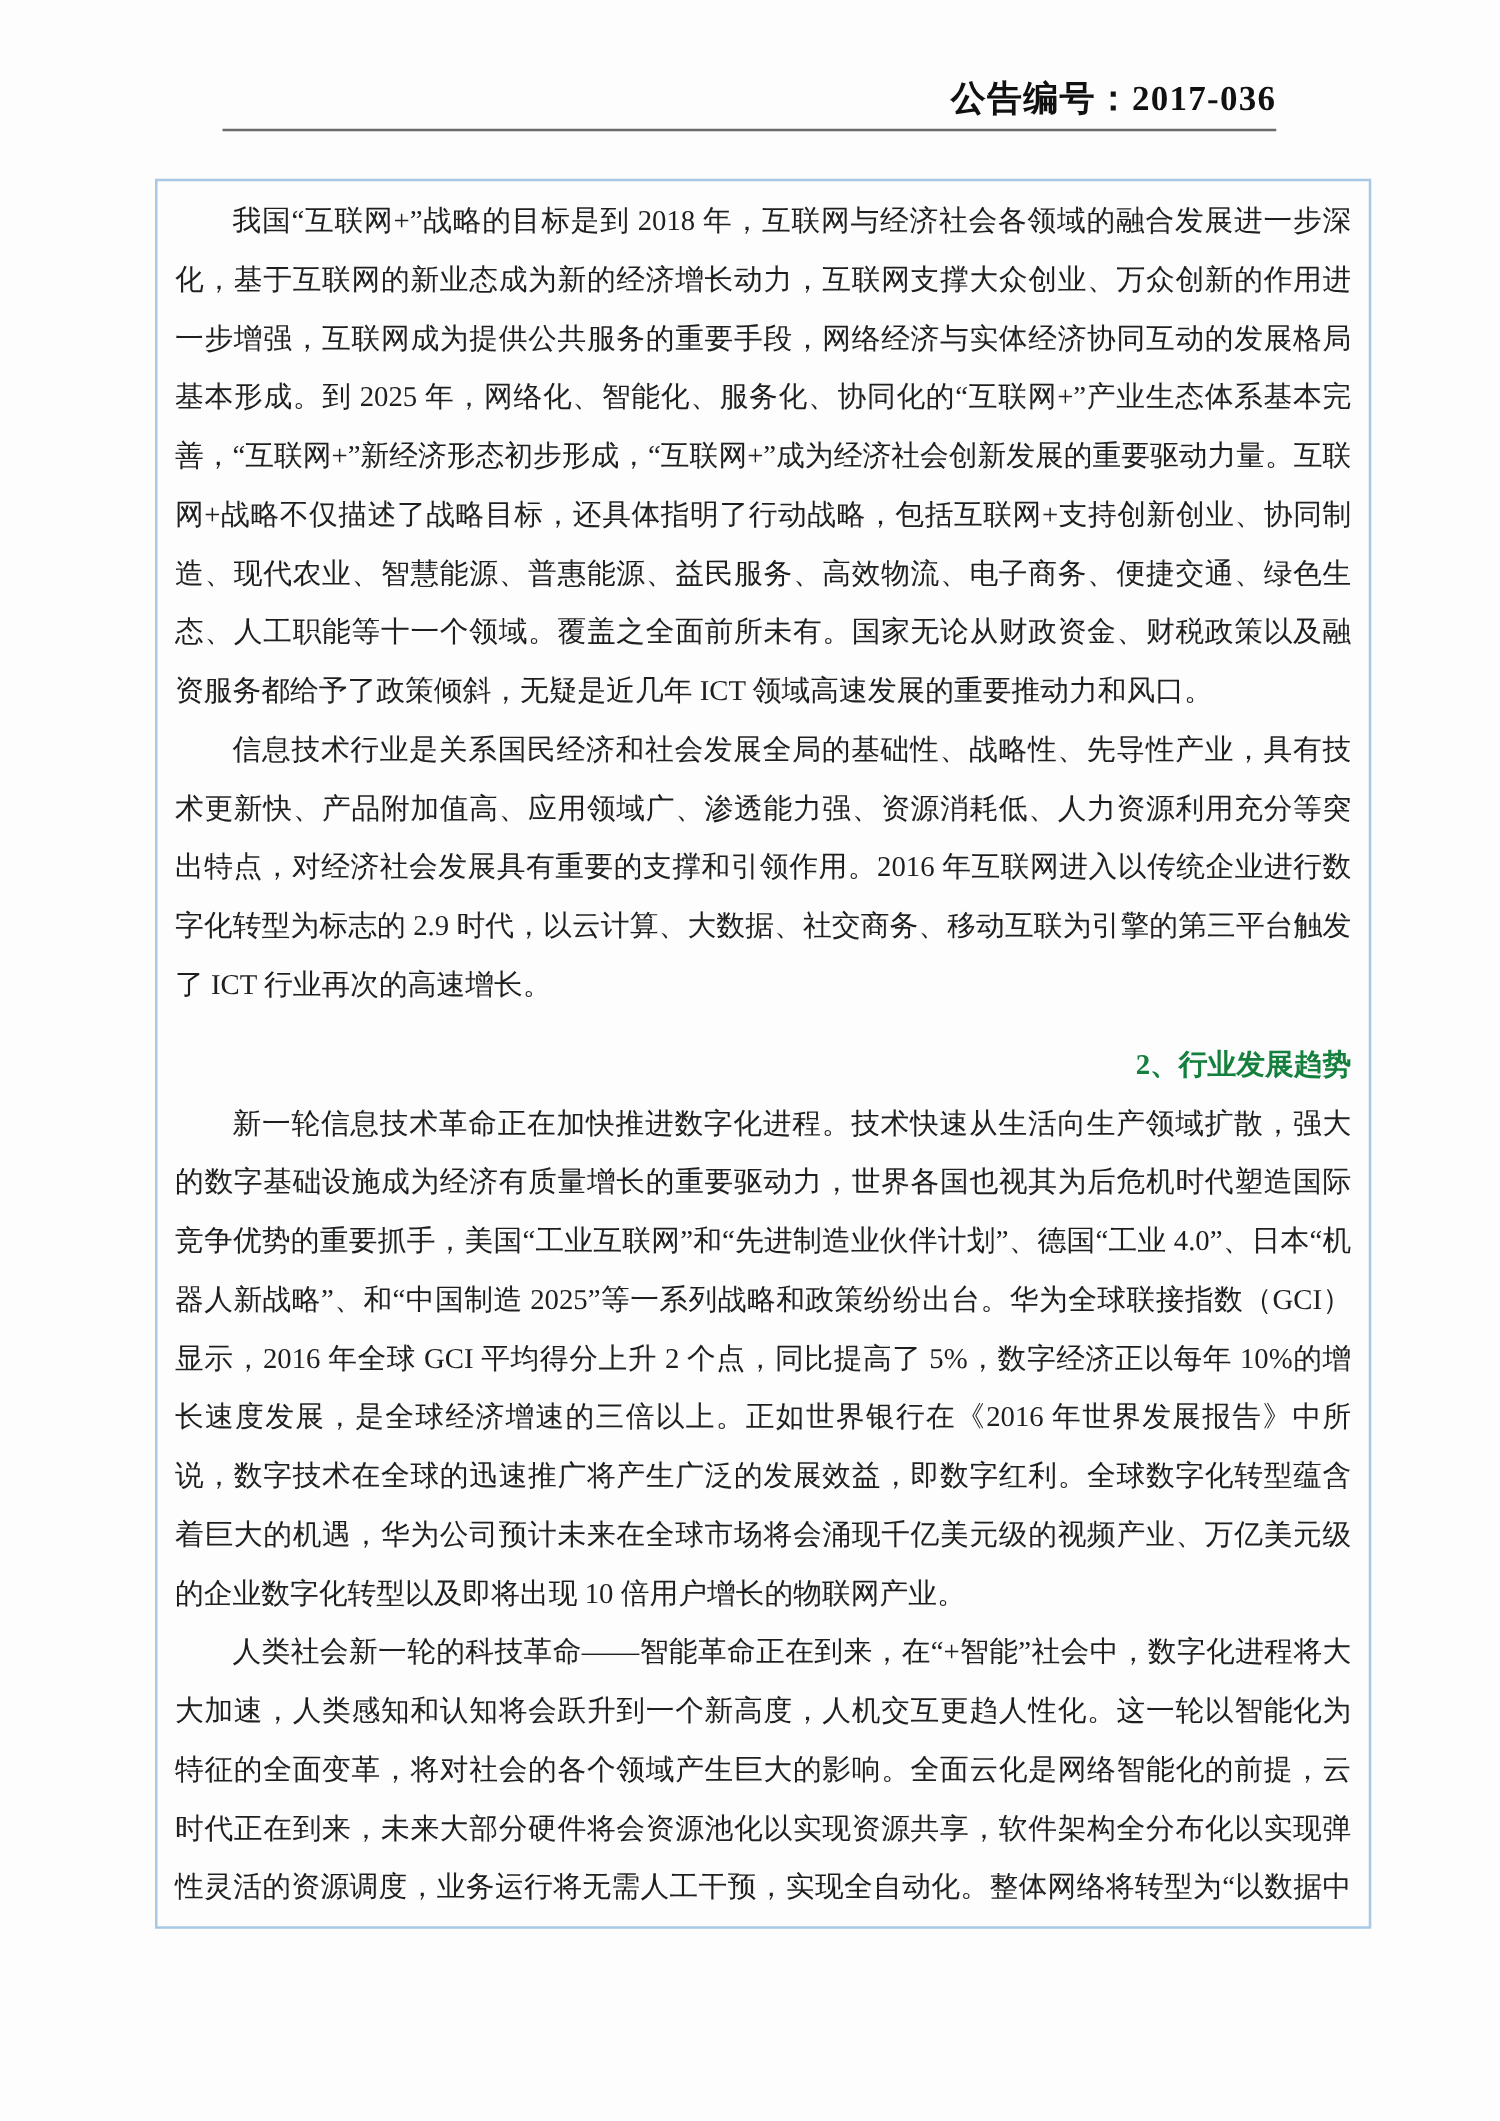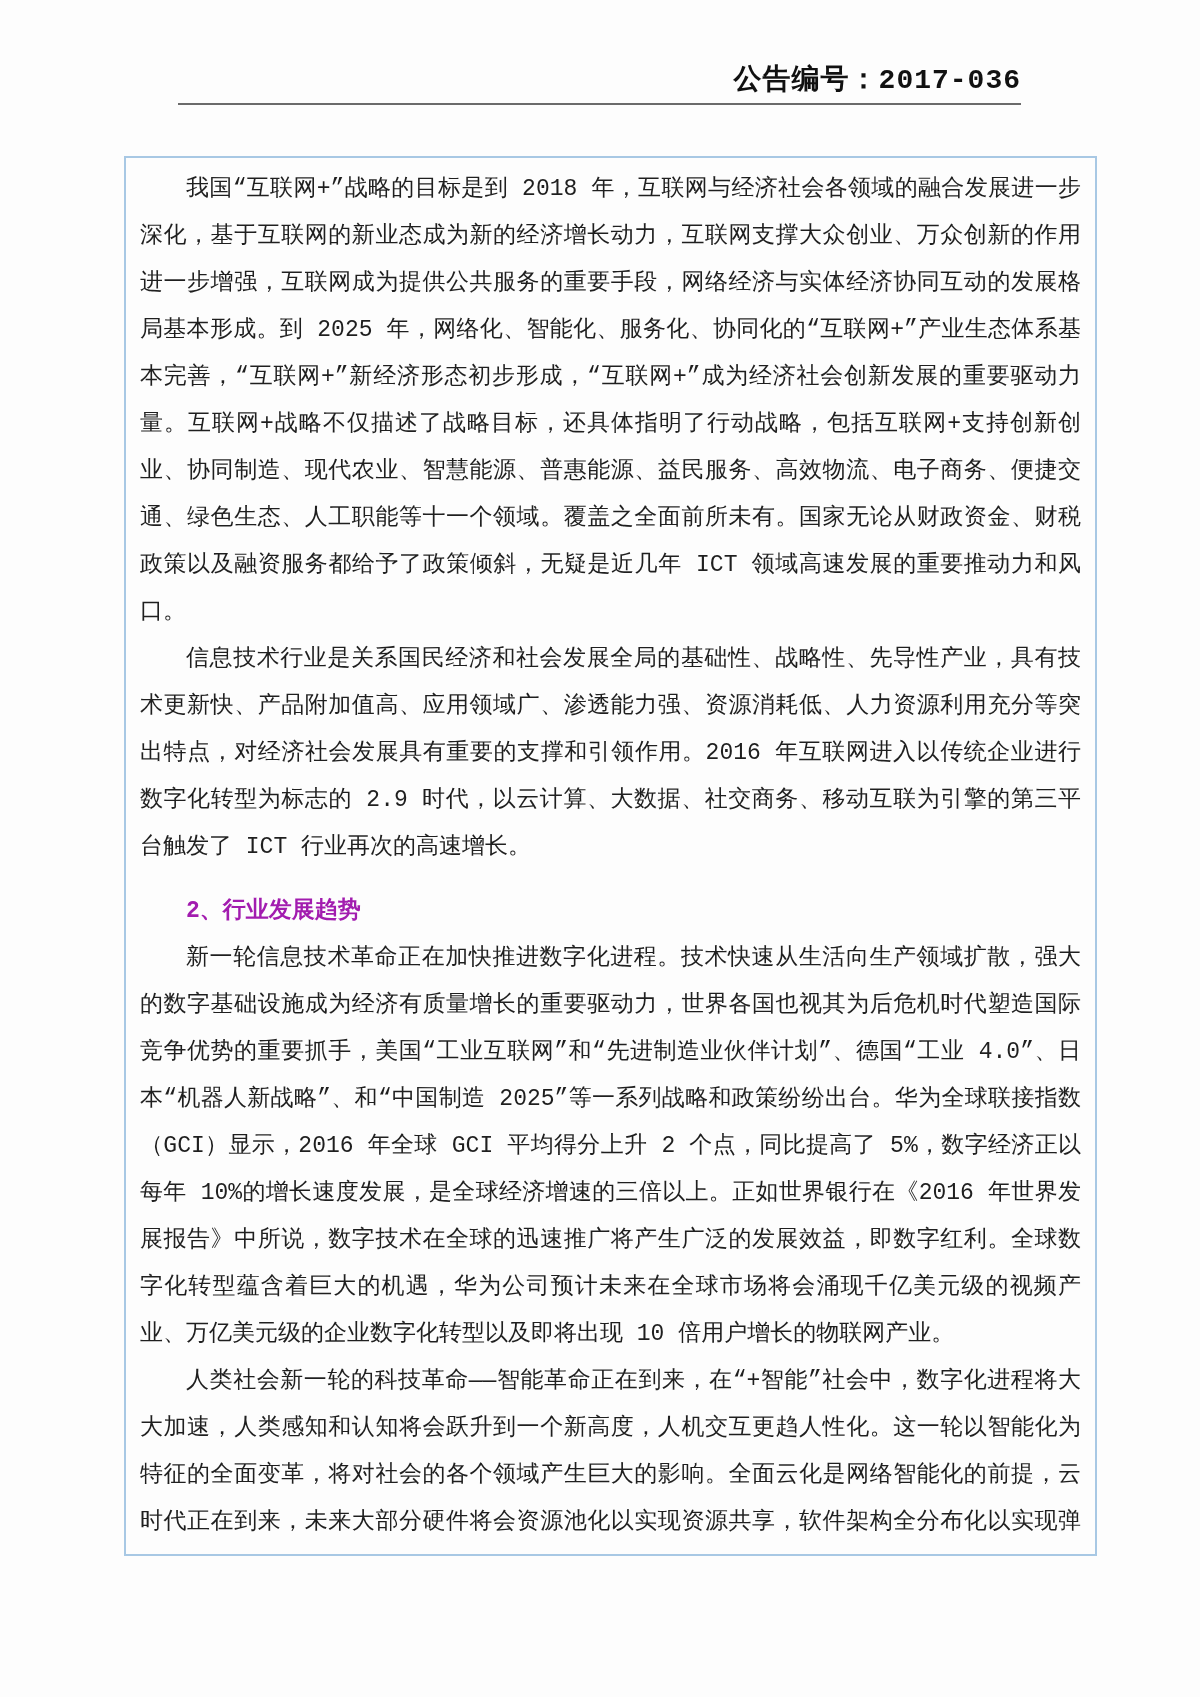"公告编号：2017-036" .page { font-family: Liberation Mono, monospace -> Liberation Serif, serif }
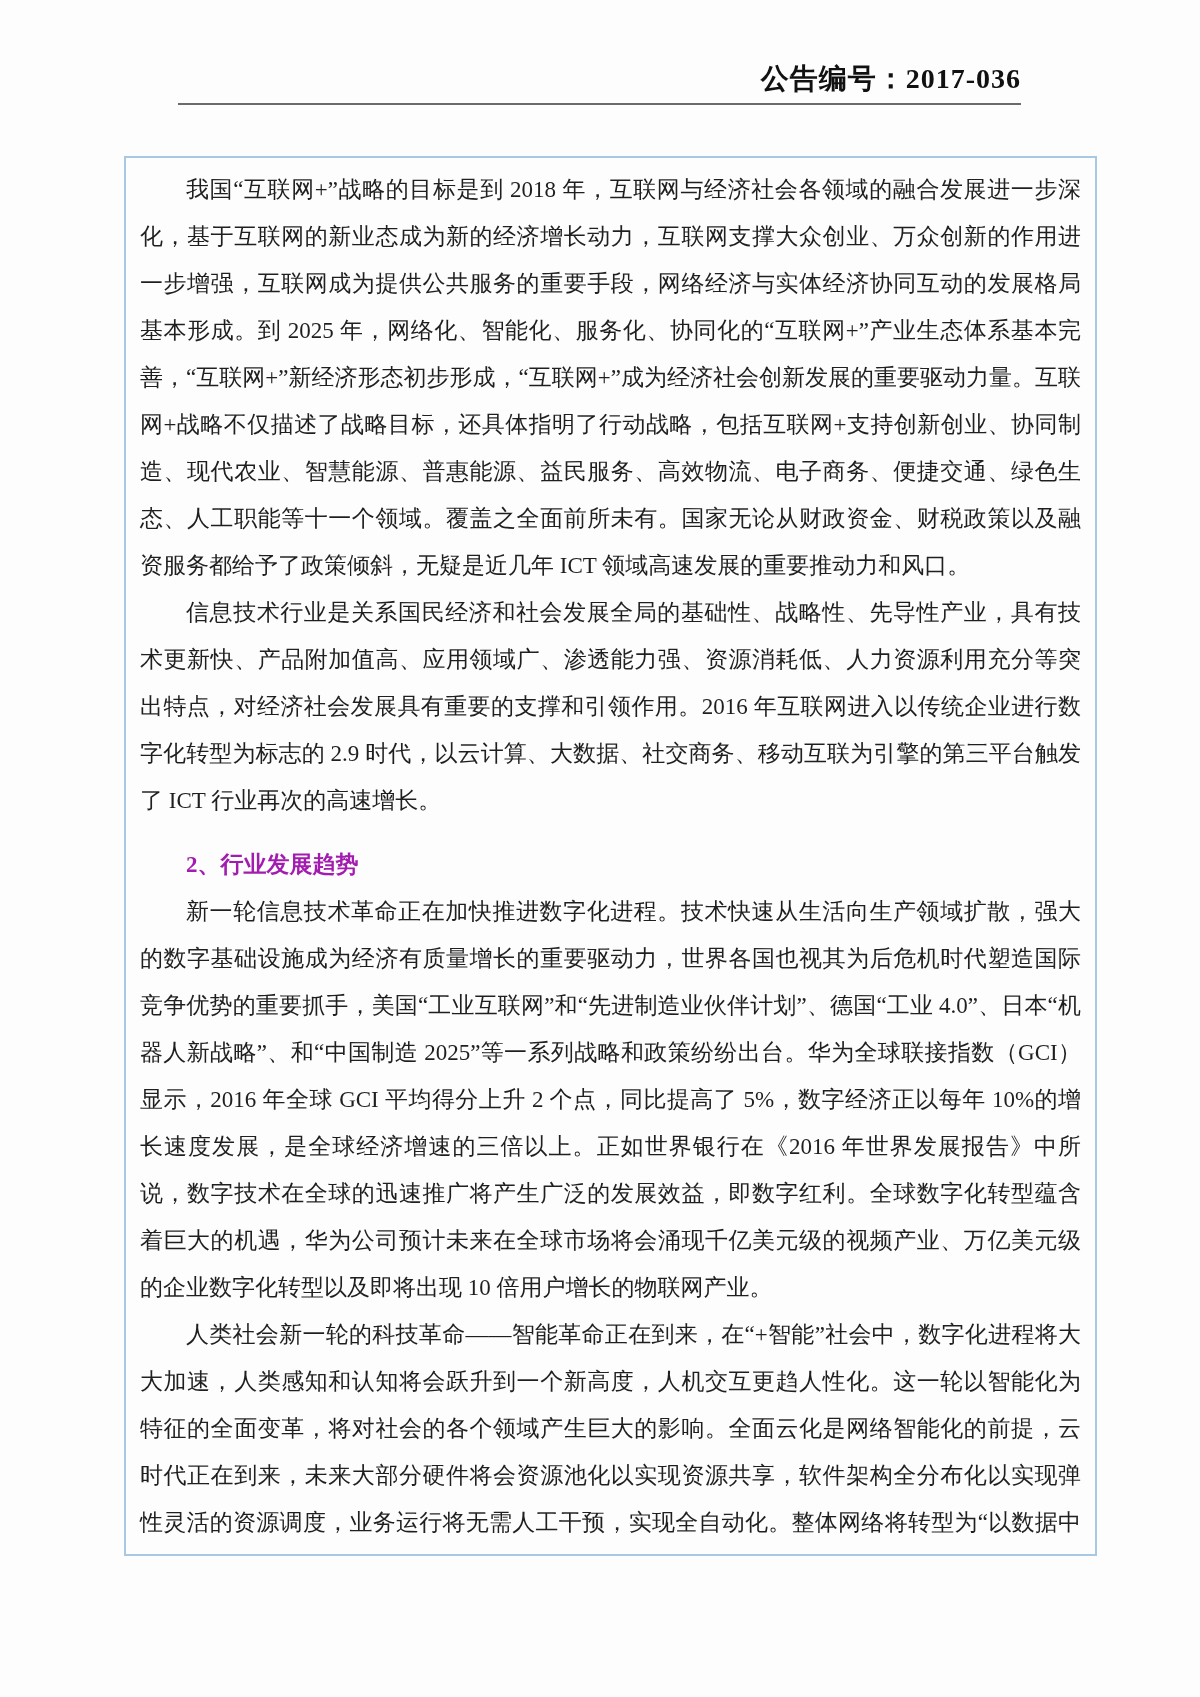"我国“互联网+”战略的目标是到 2018" .doc-box { top: 156px -> 143px }
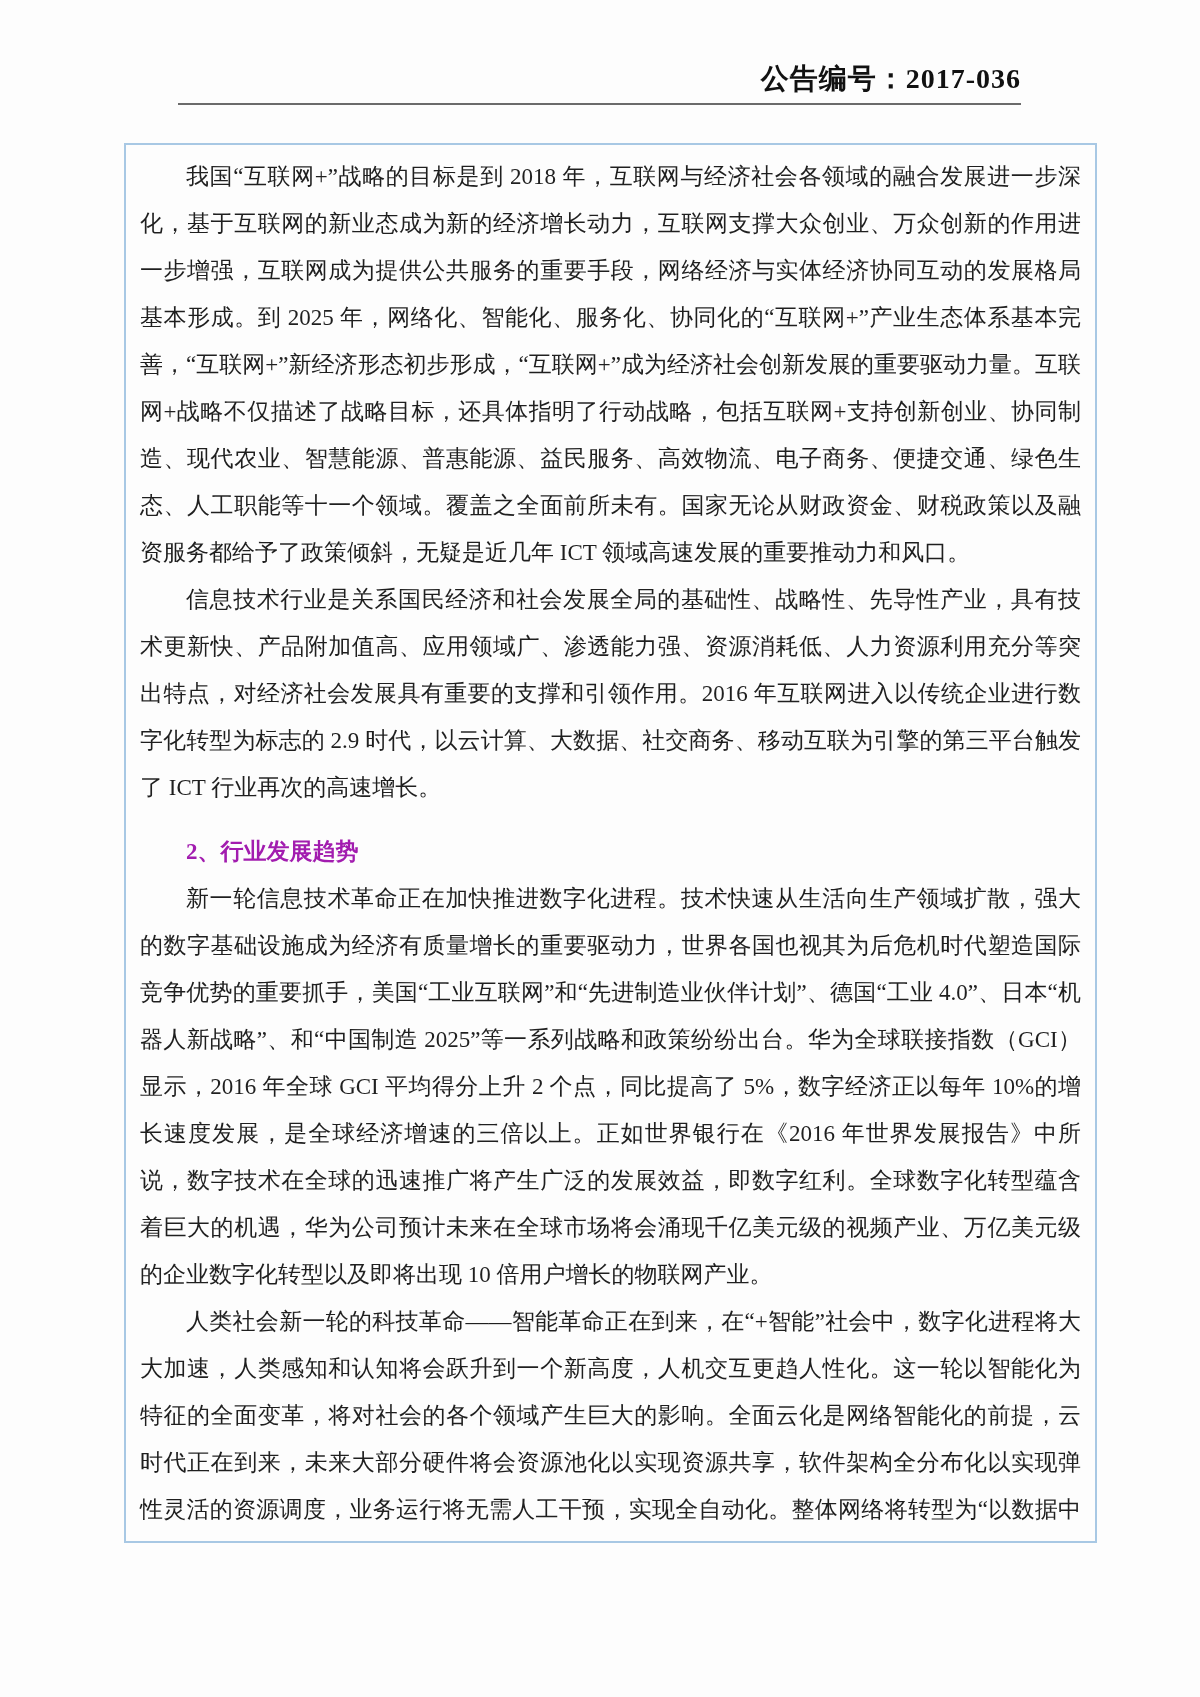"2、行业发展趋势" .doc-box p.section-heading { color: #a21caf -> #15803d; text-align: left -> right }
